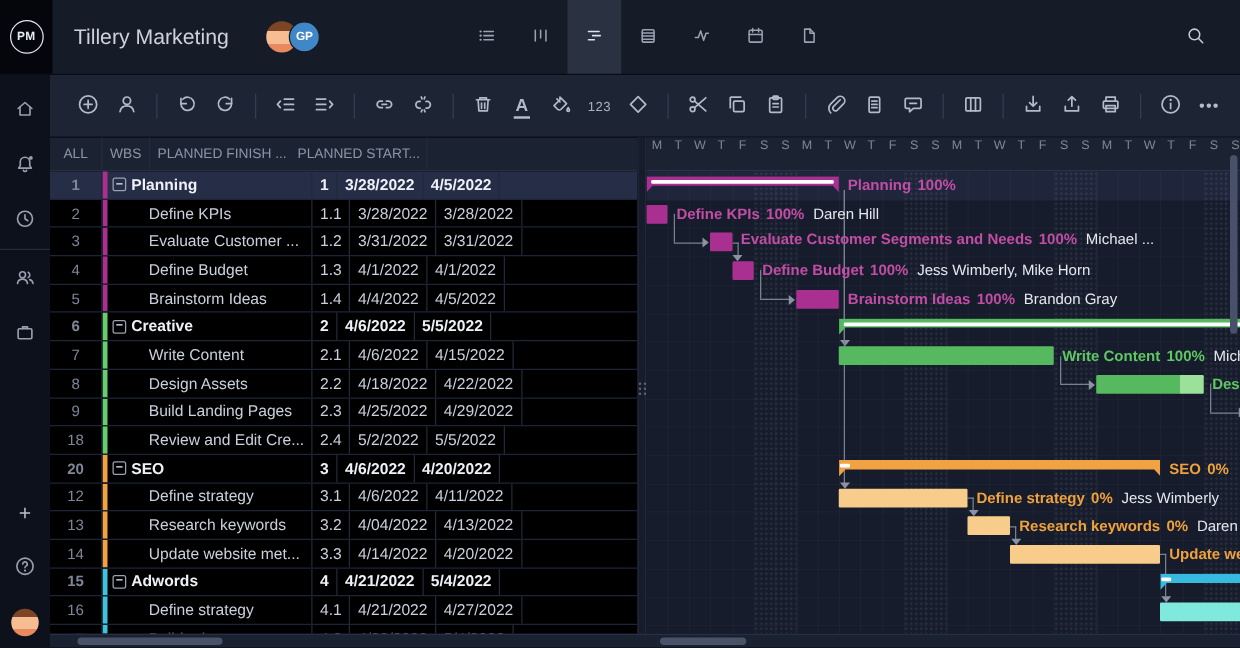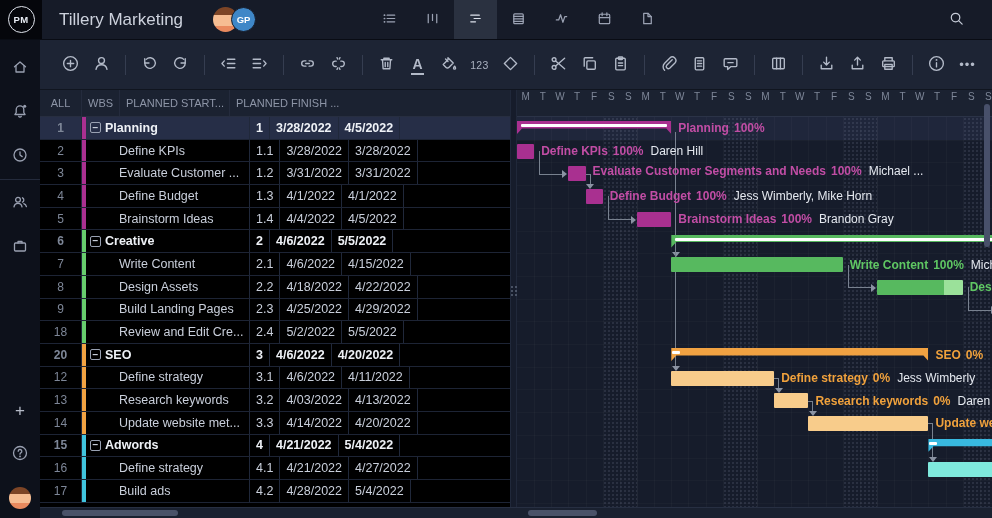"PM" .topbar { height: 40px -> 60px }
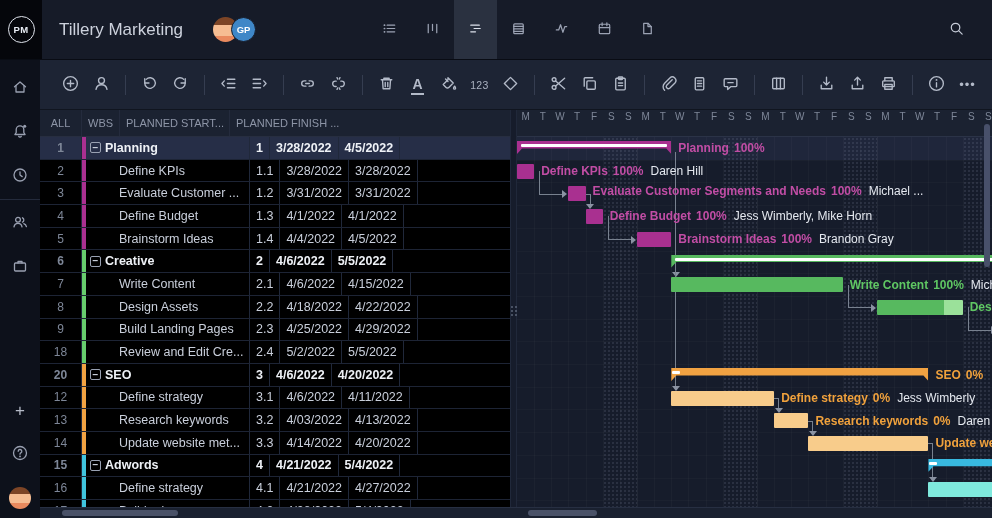"PLANNED START..." div.gh-cell { order: before "PLANNED FINISH ..." -> after "PLANNED FINISH ..." }
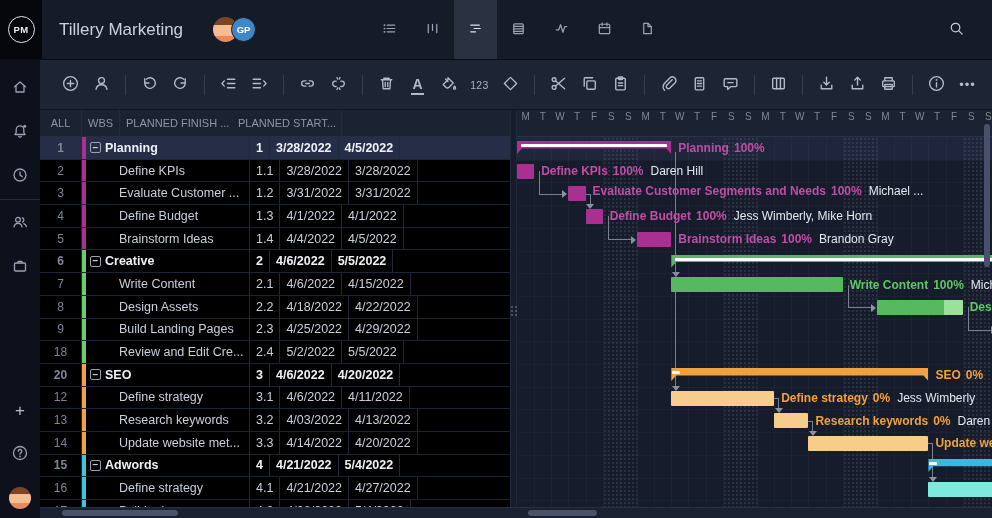"4/03/2022" div.t-cell { text: 4/03/2022 -> 4/04/2022 }
